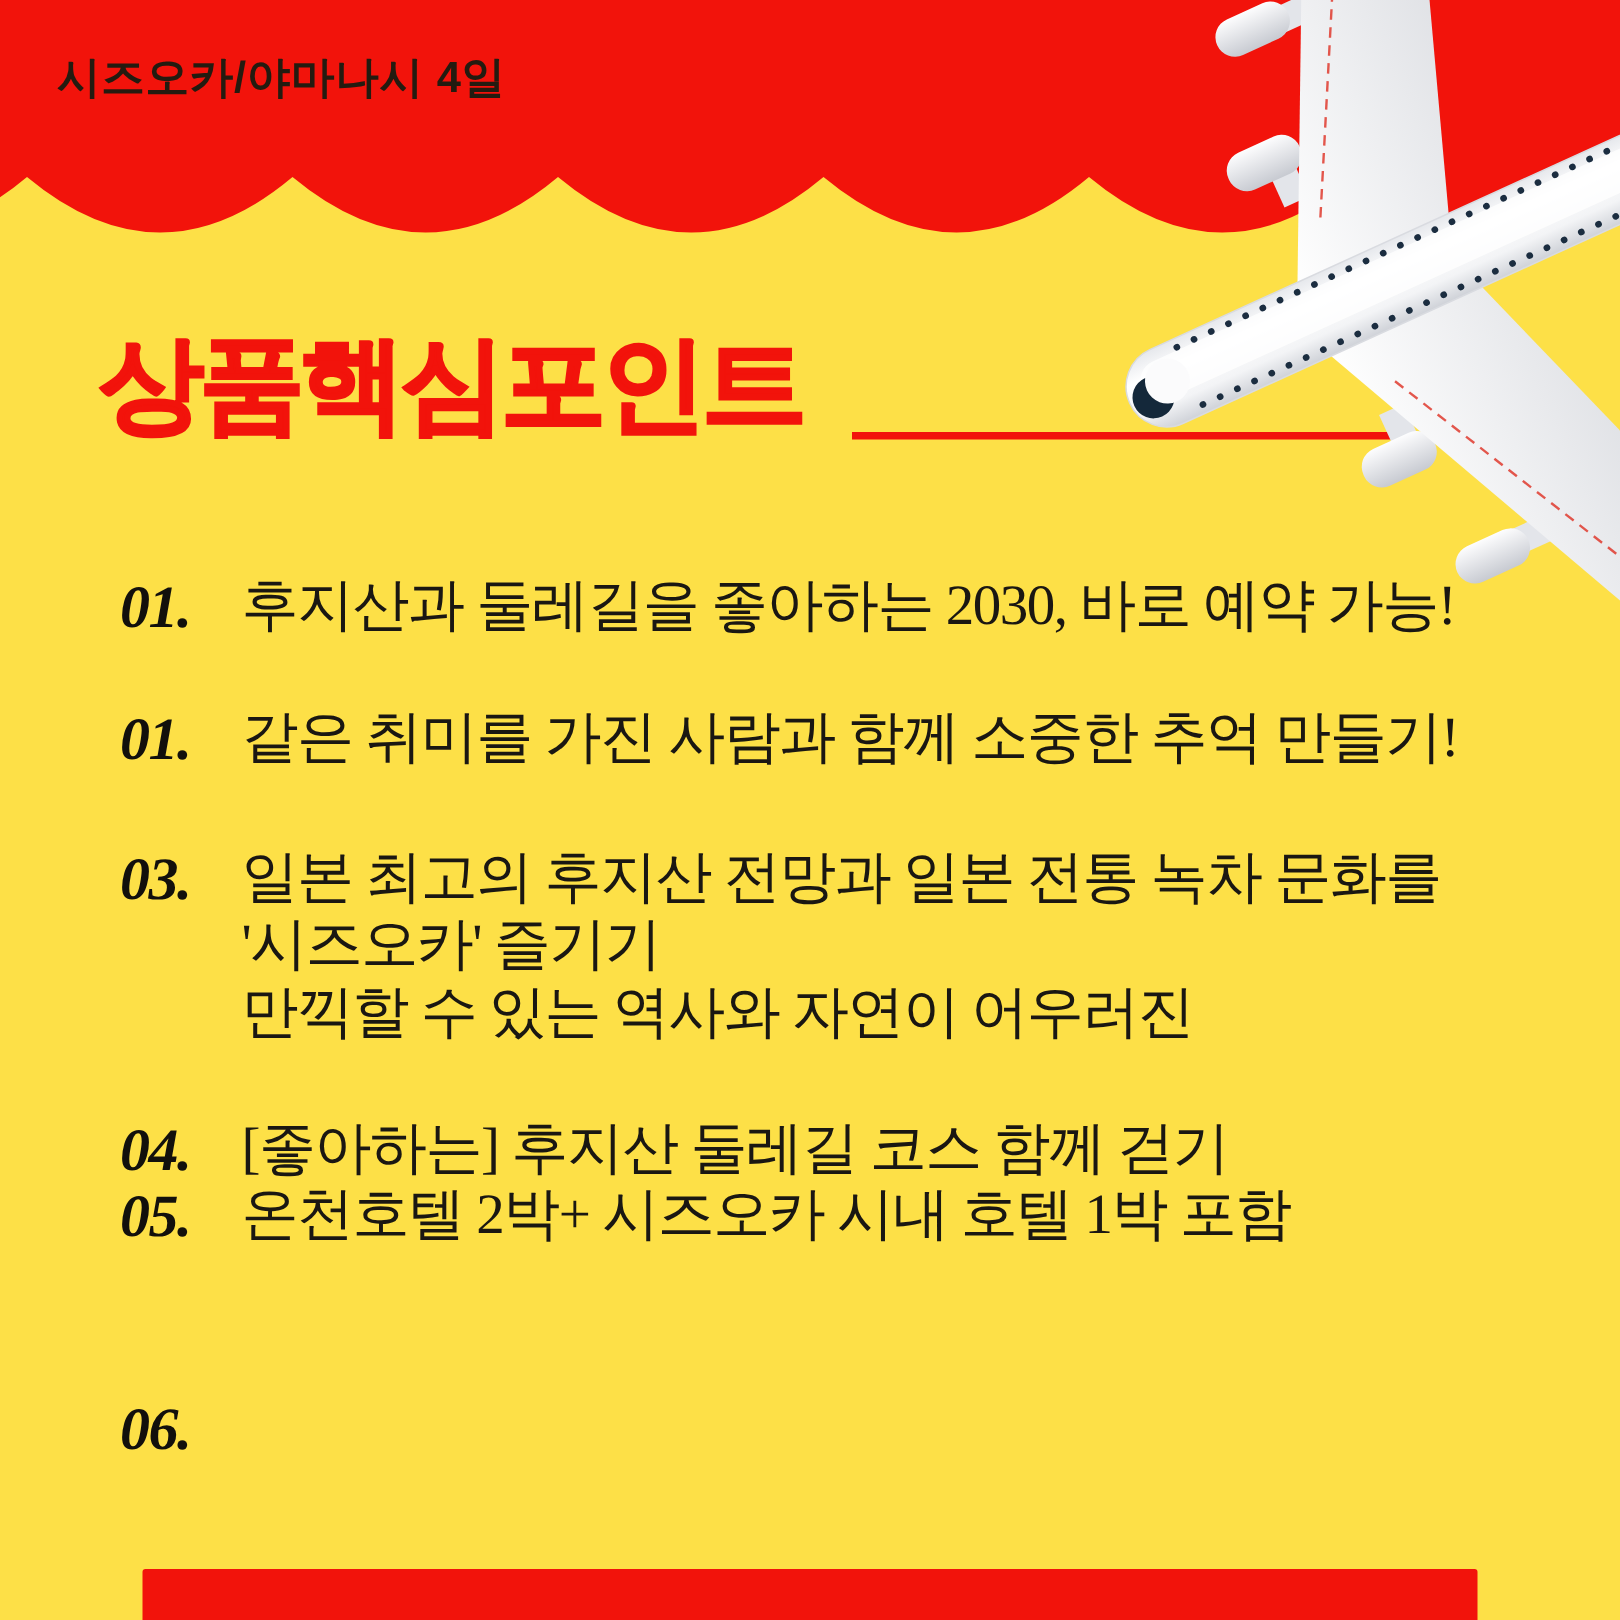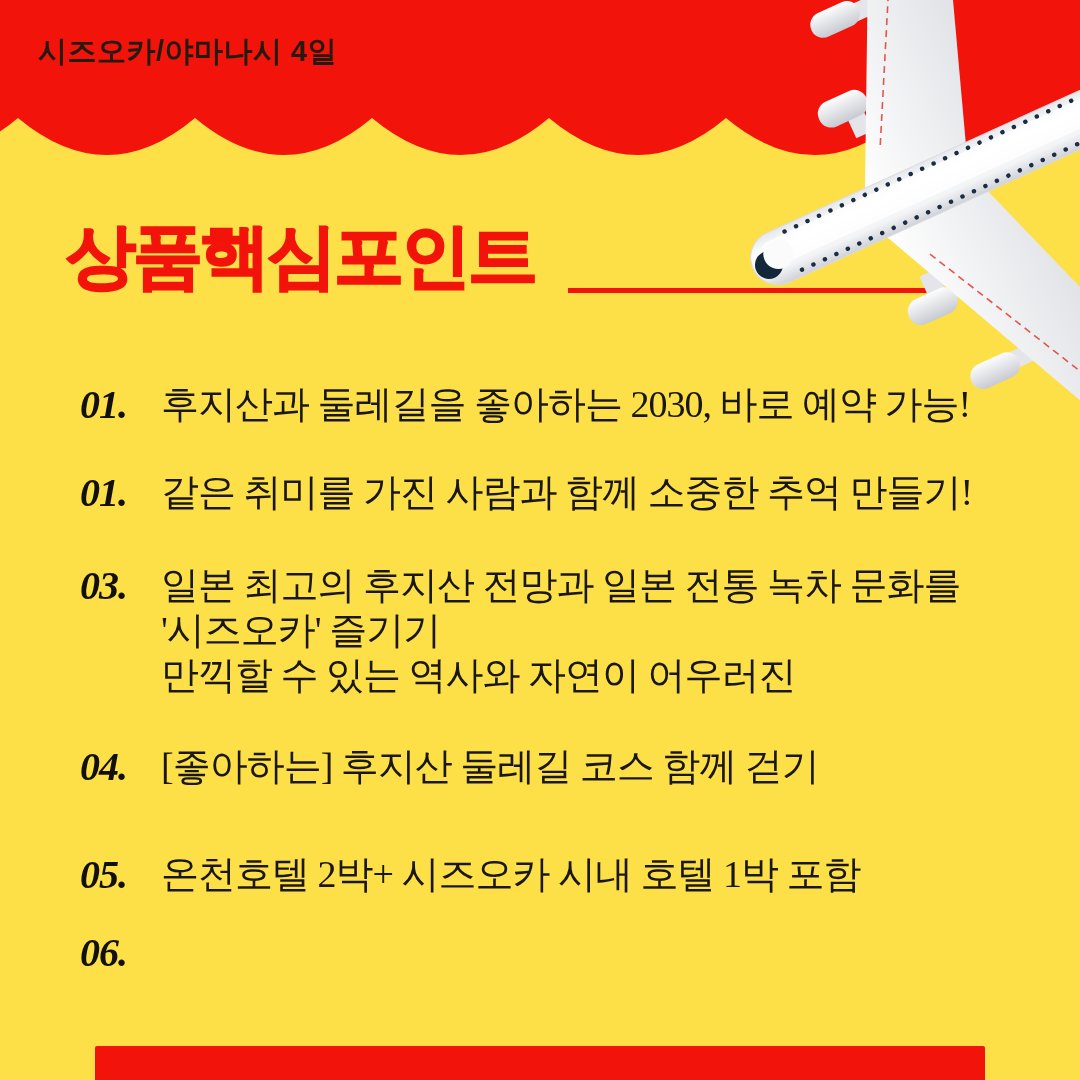"05." div.item { top: 852px -> 788px }
